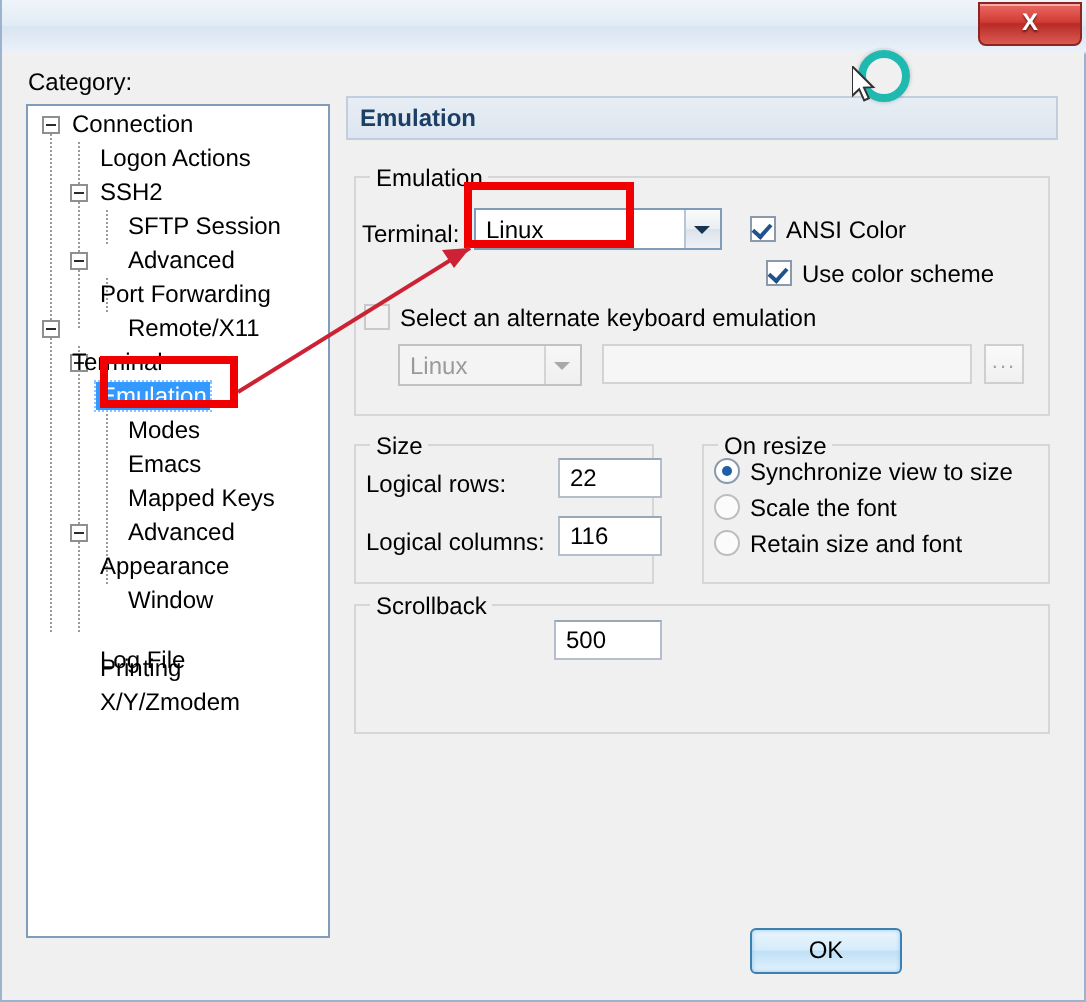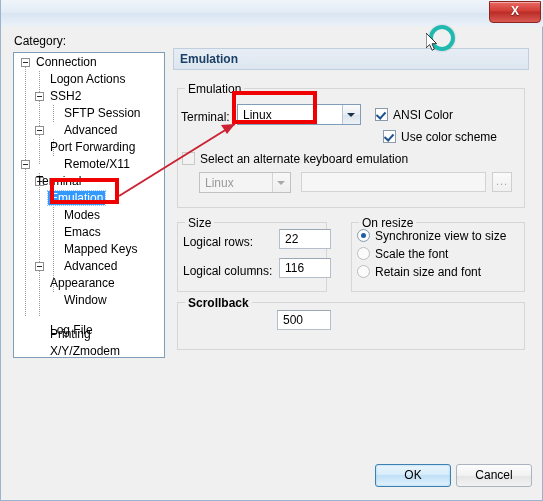"Connection" #tree { height: 306px -> 417px }
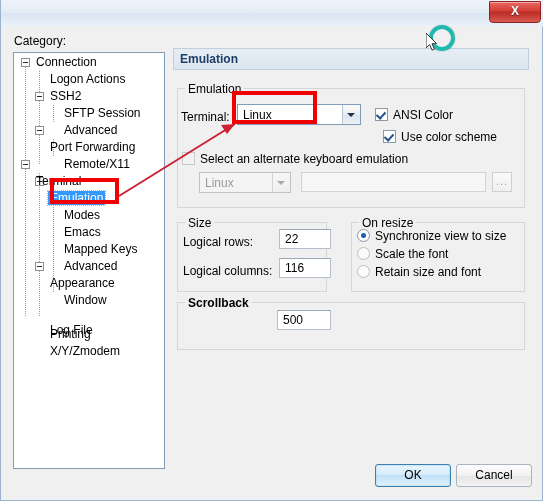"Scrollback" div.group { font-weight: bold -> none; height: 48px -> 65px }
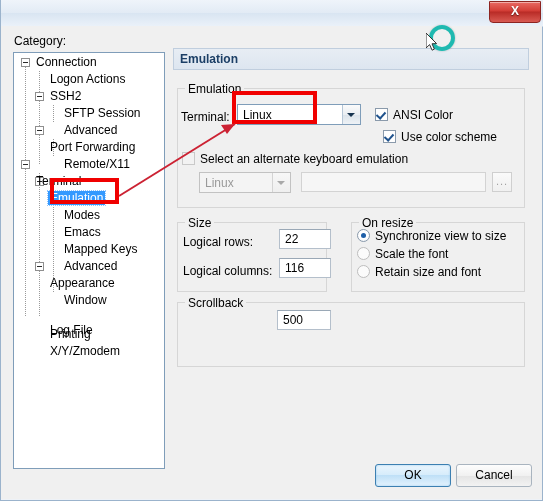"Cancel" div.btn { html: <div>Cancel</div> -> none }
